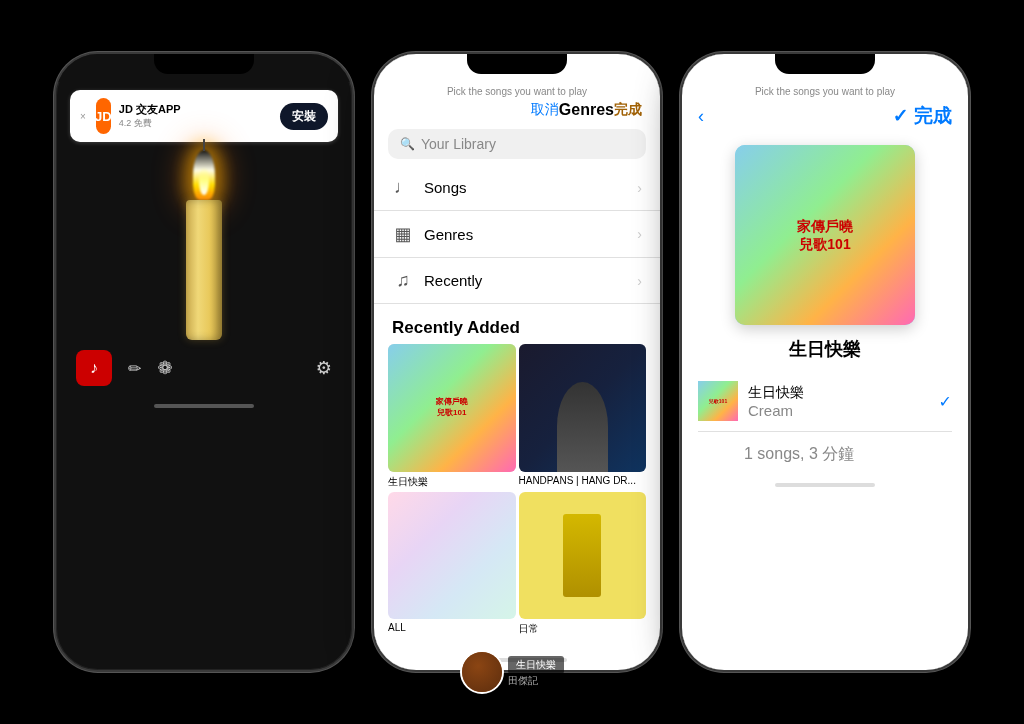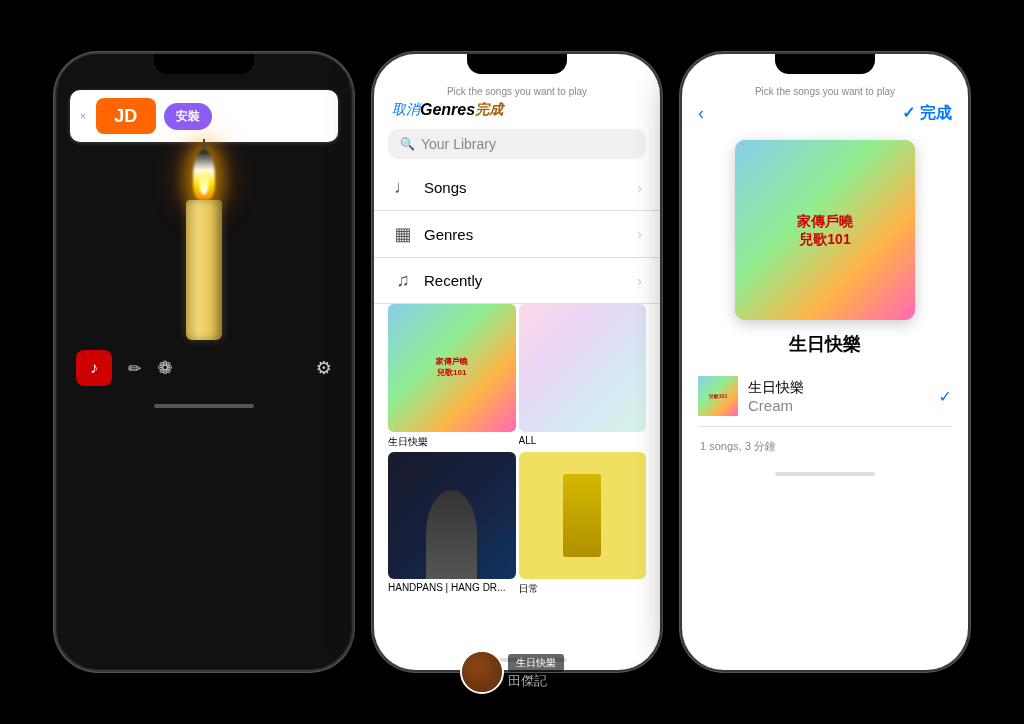"JD" .ad-icon { font-size: 18px -> 13px; width: 60px -> 15px }
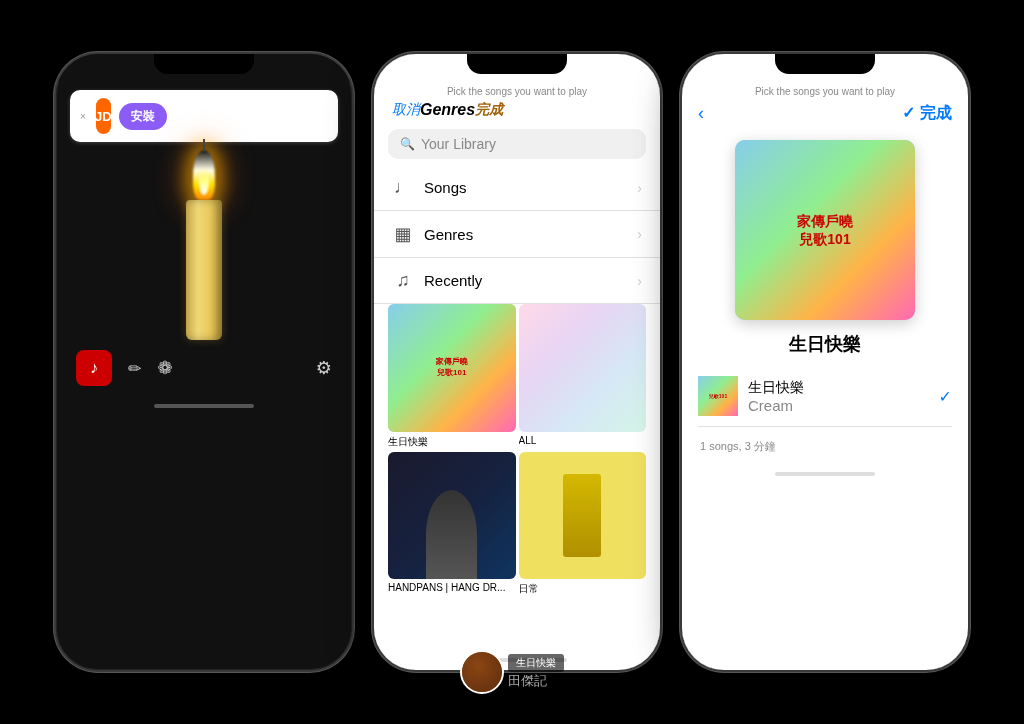"JD 交友APP" div.ad-text { html: none -> <div> <div>JD 交友APP</div> <div>4.2 免費</div> </div> }
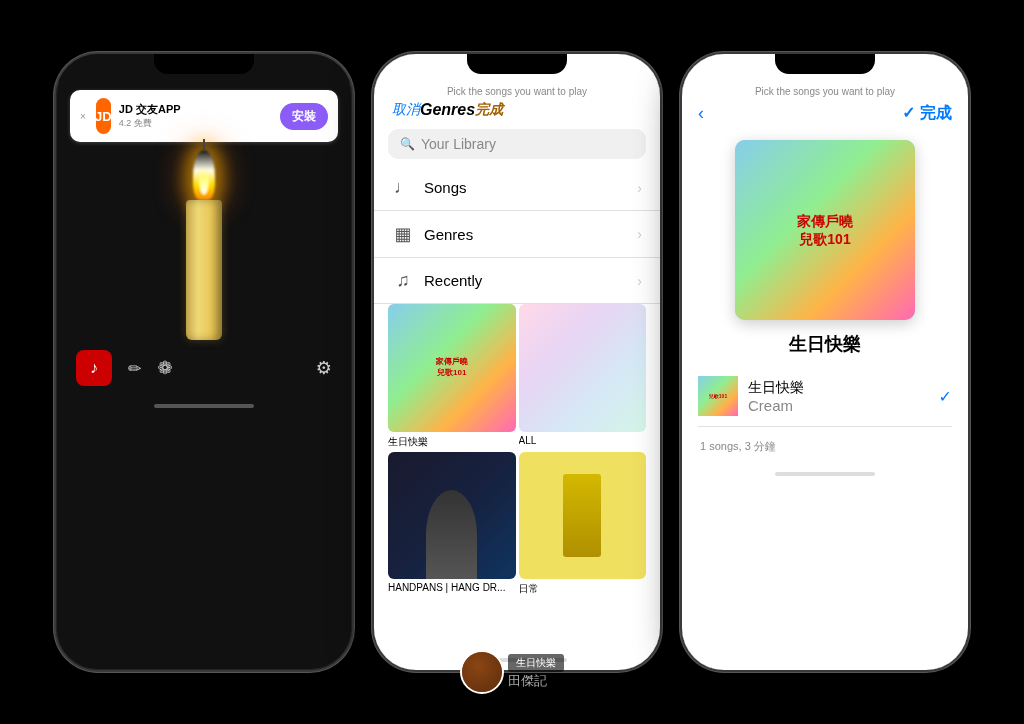"安裝" .ad-install { background: #8b5cf6 -> #0f172a }
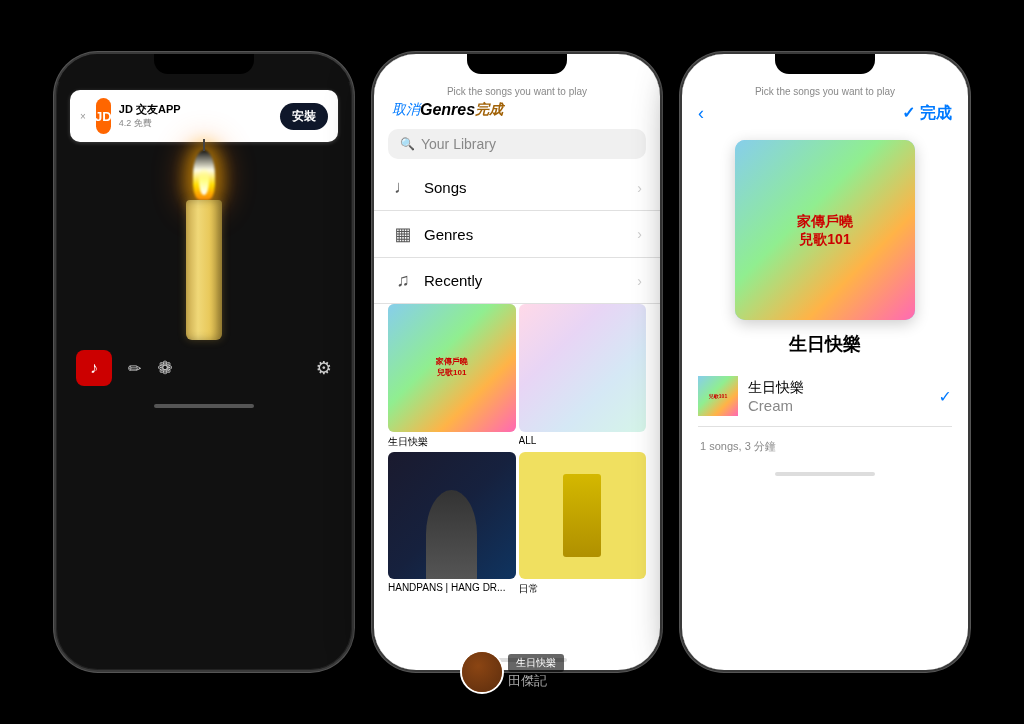"取消" .phone2-nav { font-style: italic -> none; justify-content: flex-start -> flex-end }
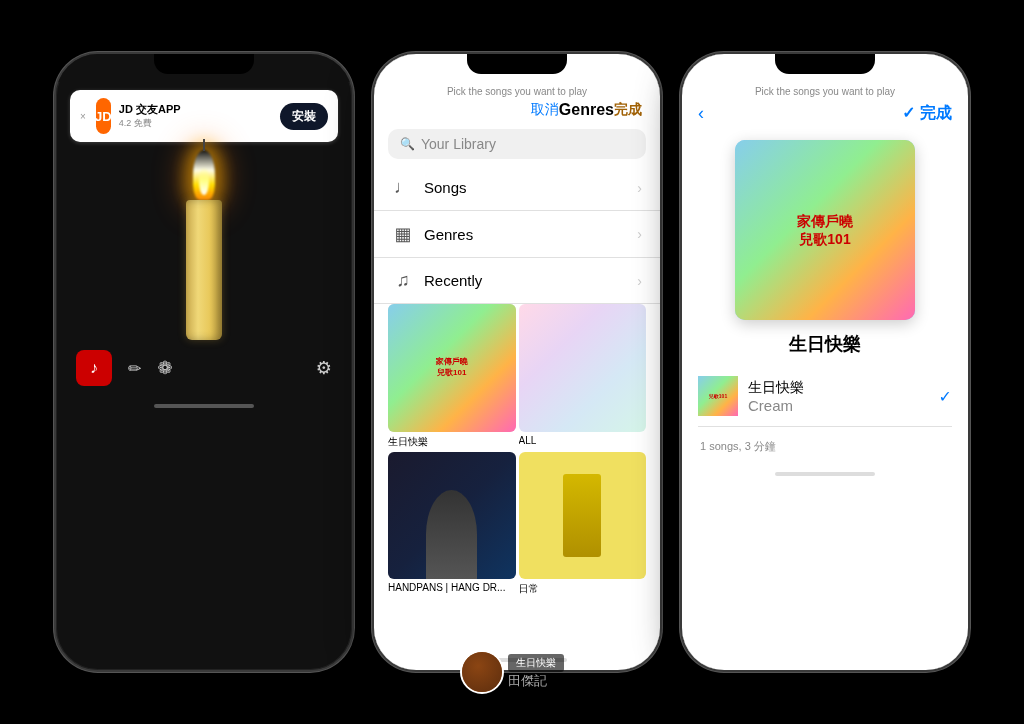"✓ 完成" .nav-done-blue { font-size: 16px -> 19px }
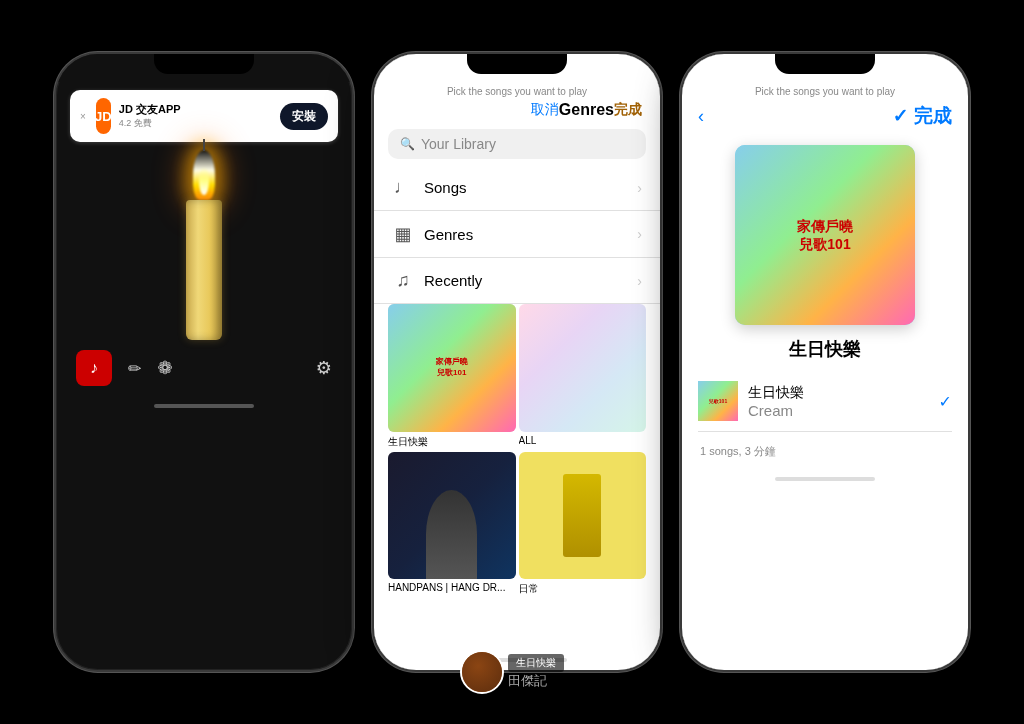"Recently Added" div.recently-added-header { html: none -> <div>Recently Added</div> }
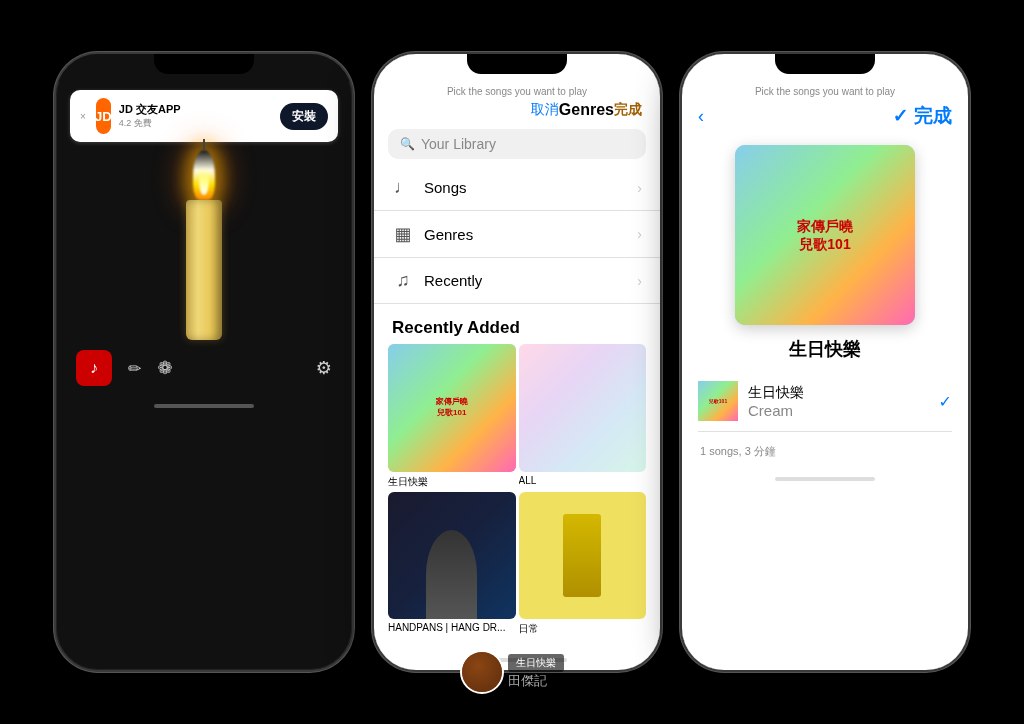"1 songs, 3 分鐘" .track-count-info { font-size: 11px -> 16px; margin-left: none -> 44px }
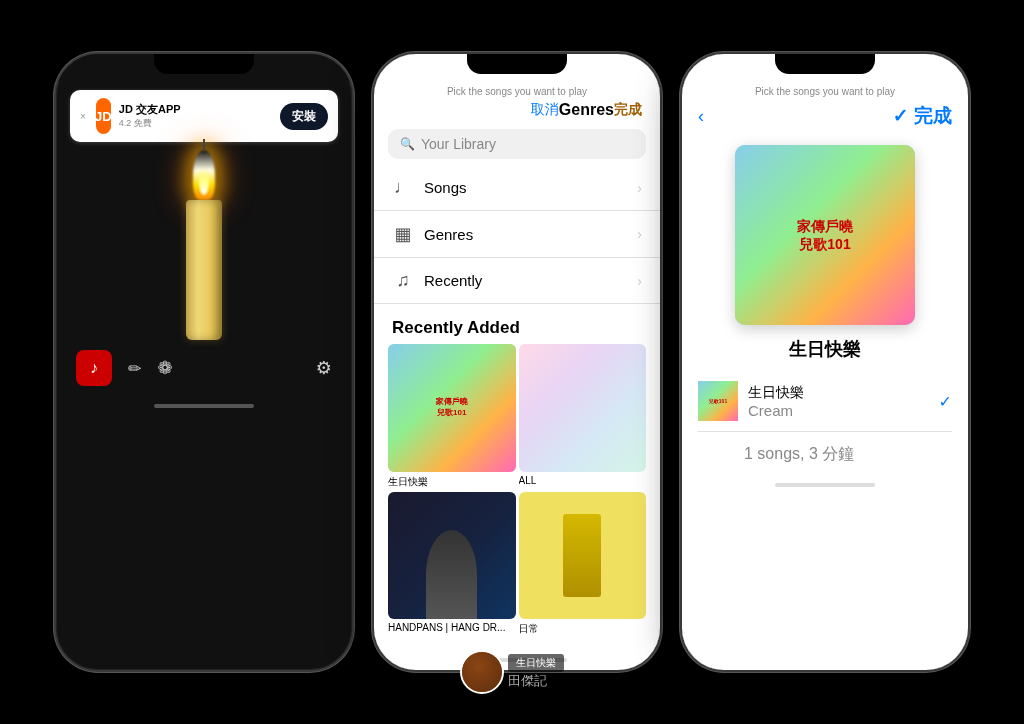"ALL" div.album-item { order: before "HANDPANS | HANG DR..." -> after "HANDPANS | HANG DR..." }
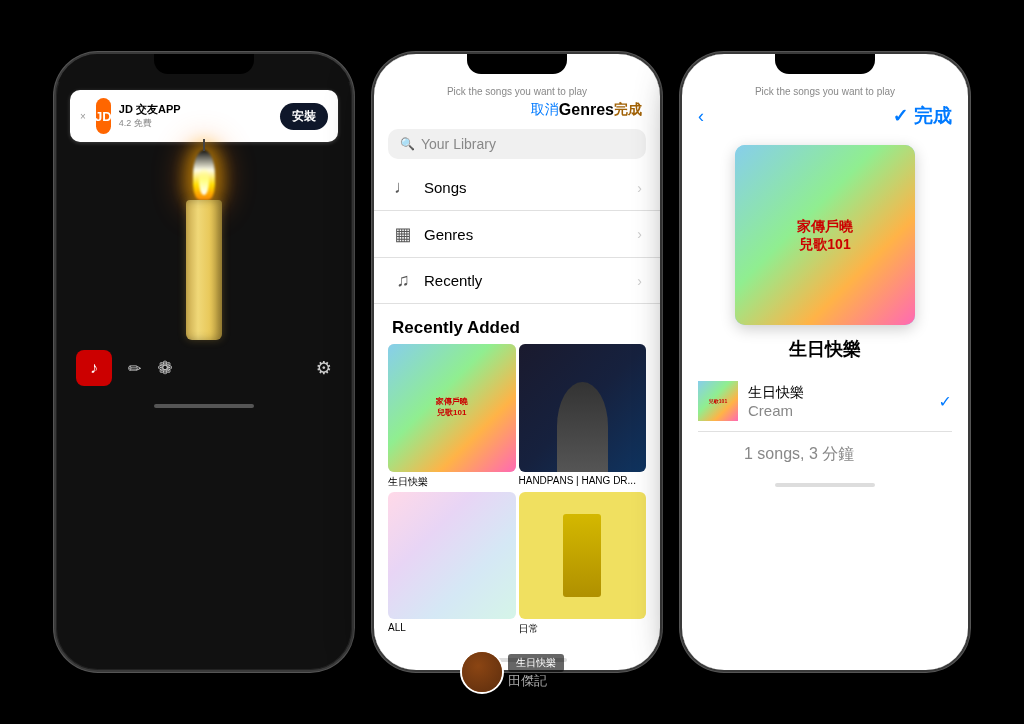"田傑記" .watermark-sub { font-size: 13px -> 10px }
